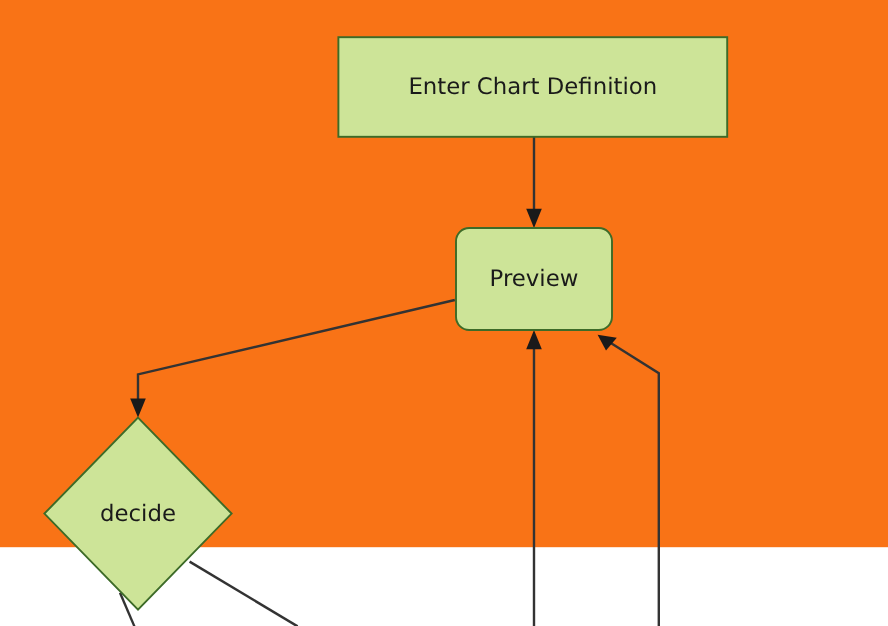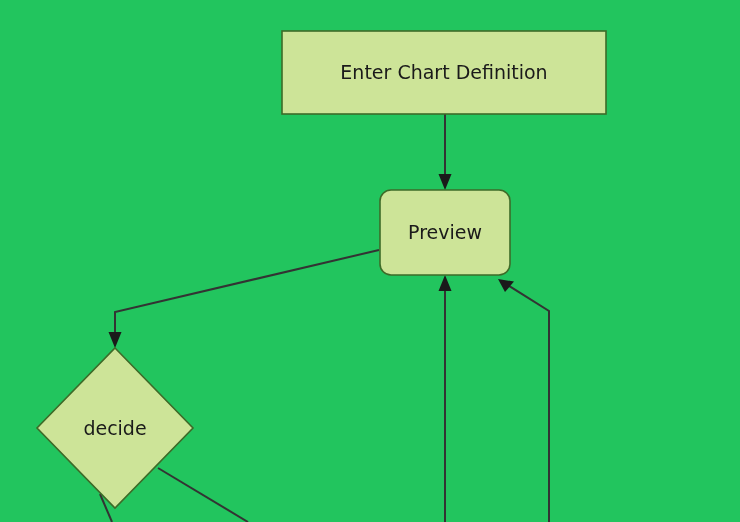"Enter Chart Definition" #diagram-root { background: #22c55e -> #f97316; height: 522px -> 456px }
